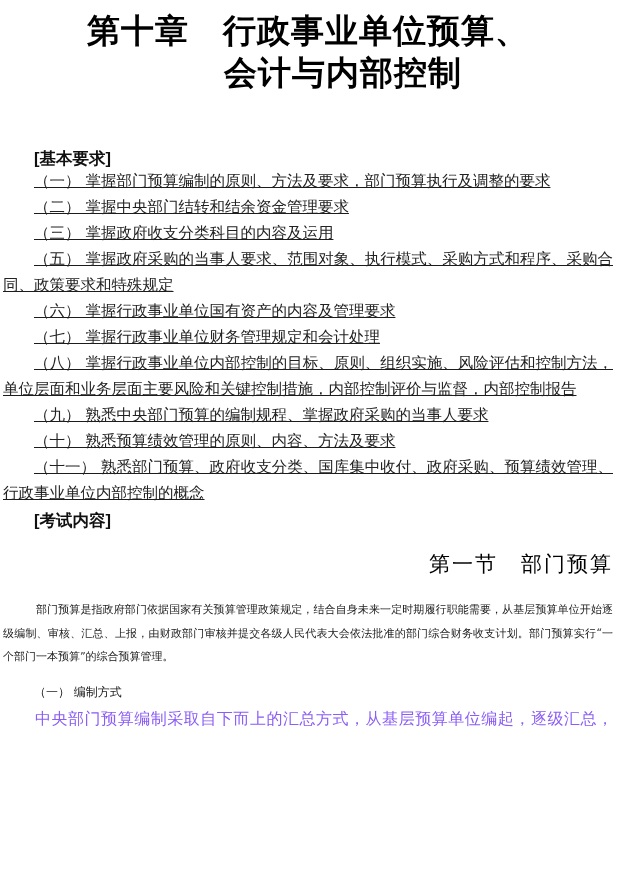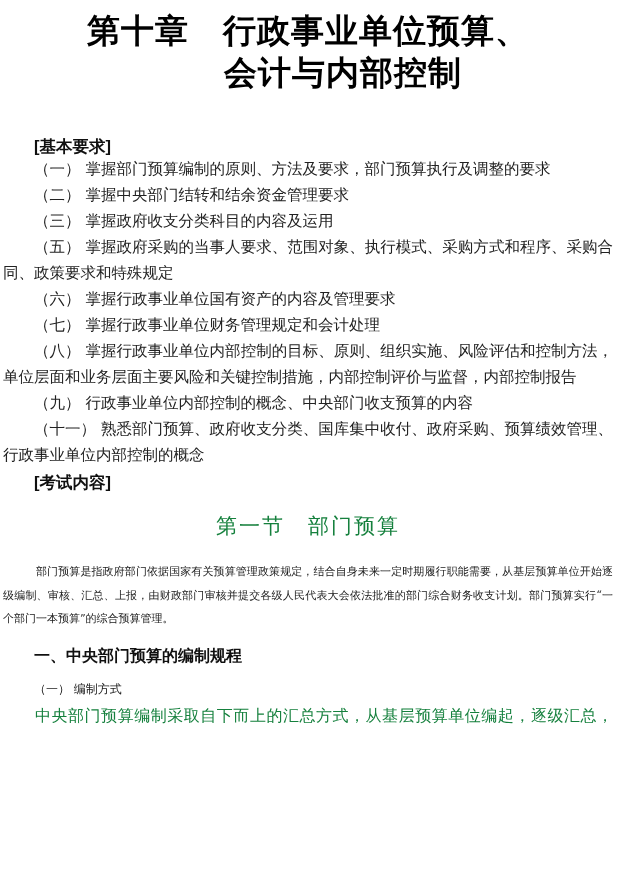"[基本要求]" .h-basic { margin-top: 42px -> 54px }
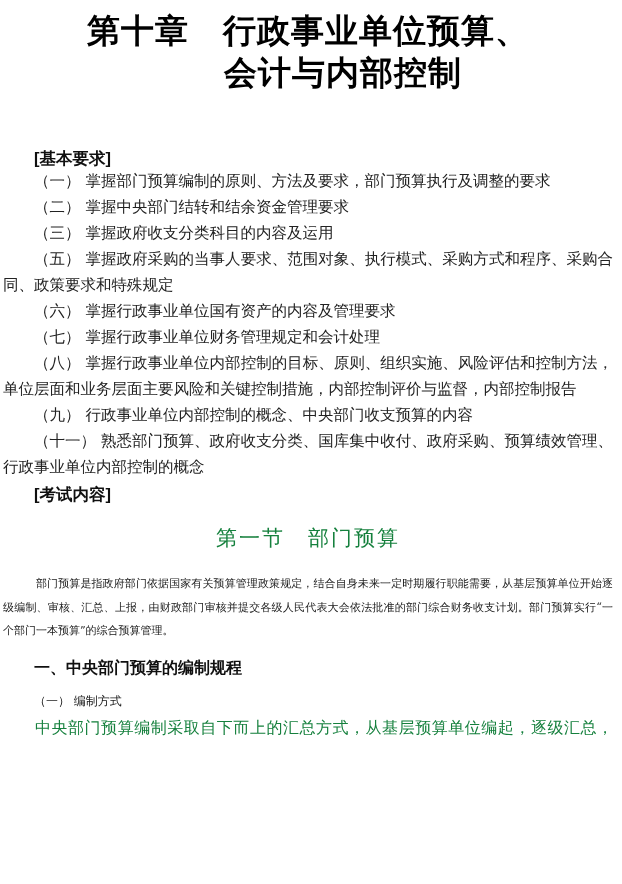"（一） 掌握部门预算编制的原则、方法及要求，部门预算执行及调整的要求" .req-items { text-decoration: none -> underline }
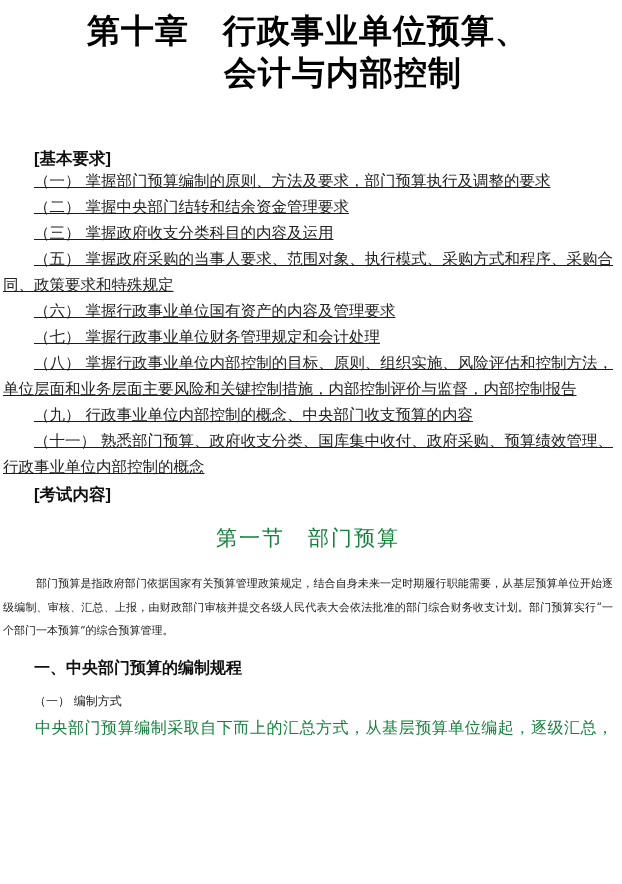"（九） 行政事业单位内部控制的概念、中央部门收支预算的内容" p { text: 行政事业单位内部控制的概念、中央部门收支预算的内容 -> 熟悉中央部门预算的编制规程、掌握政府采购的当事人要求 }
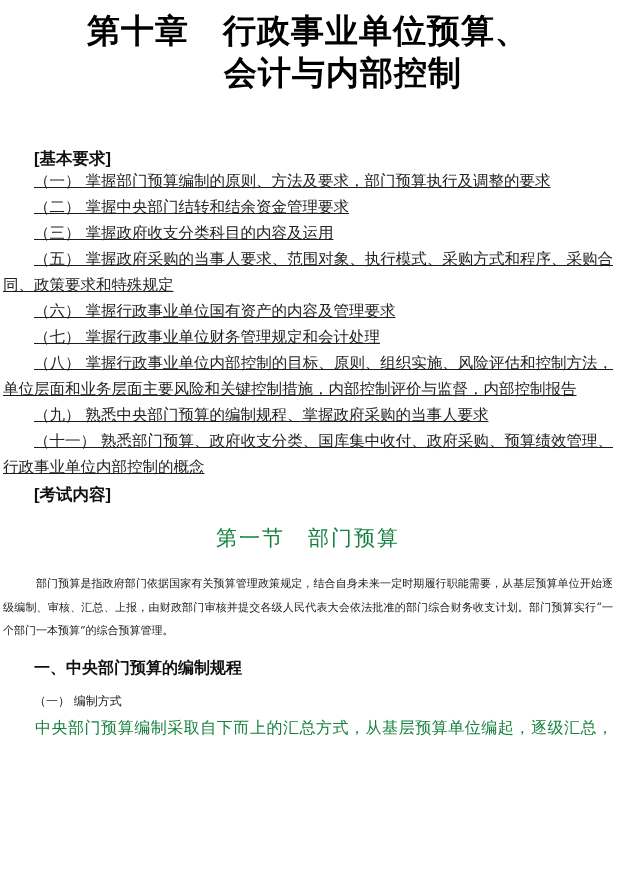"（十） 熟悉预算绩效管理的原则、内容、方法及要求" p { html: none -> <p>（十） 熟悉预算绩效管理的原则、内容、方法及要求</p> }
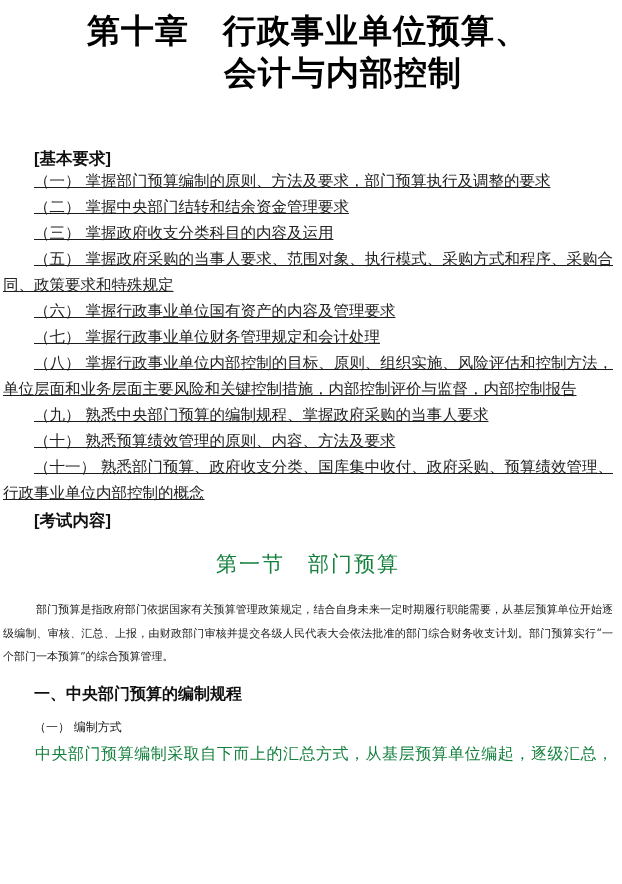"第一节 部门预算" .section-title { color: #15803d -> #000000; text-align: center -> right }
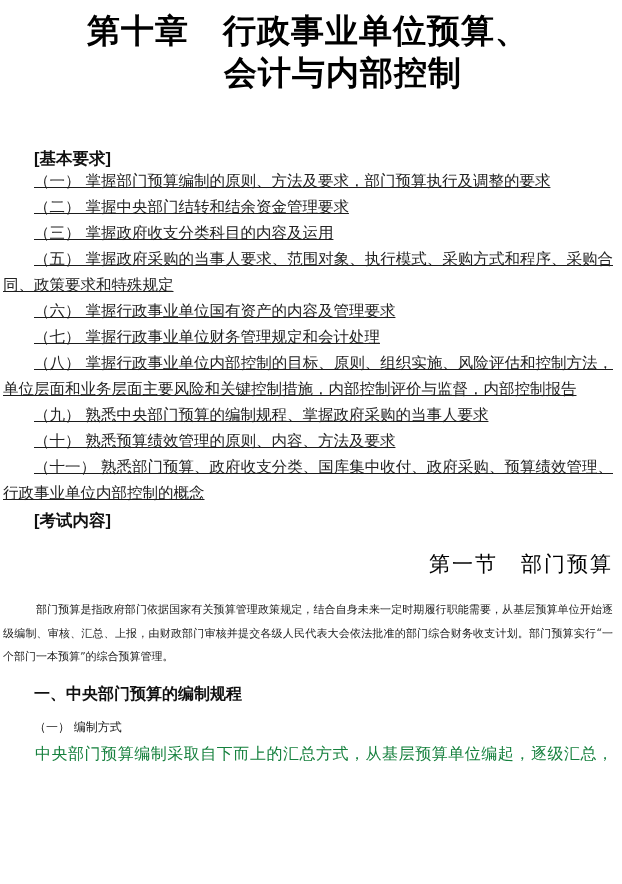"一、中央部门预算的编制规程" div.subheading { html: <div>一、中央部门预算的编制规程</div> -> none }
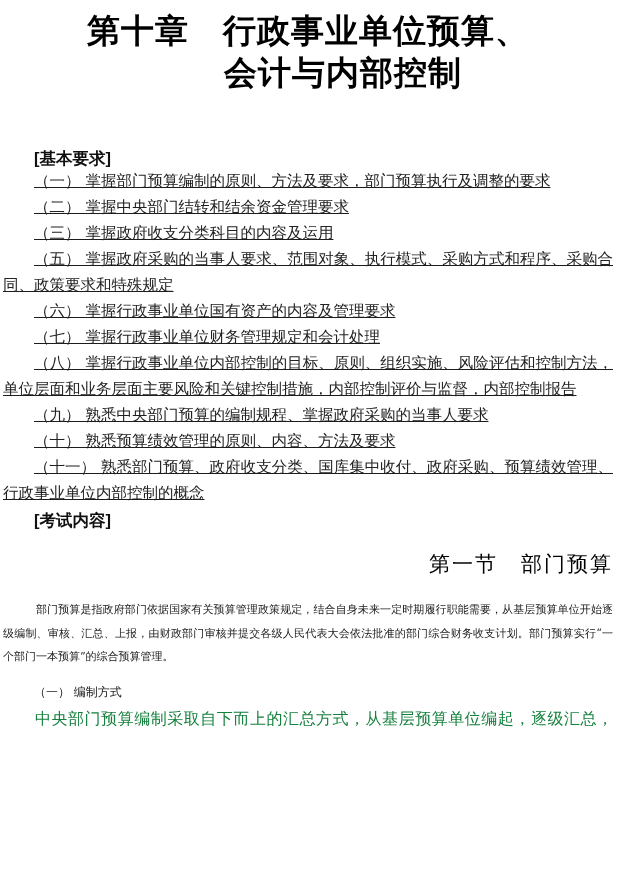"中央部门预算编制采取自下而上的汇总方式，从基层预算单位编起，逐级汇总，" .para2 { color: #15803d -> #8b5cf6 }
